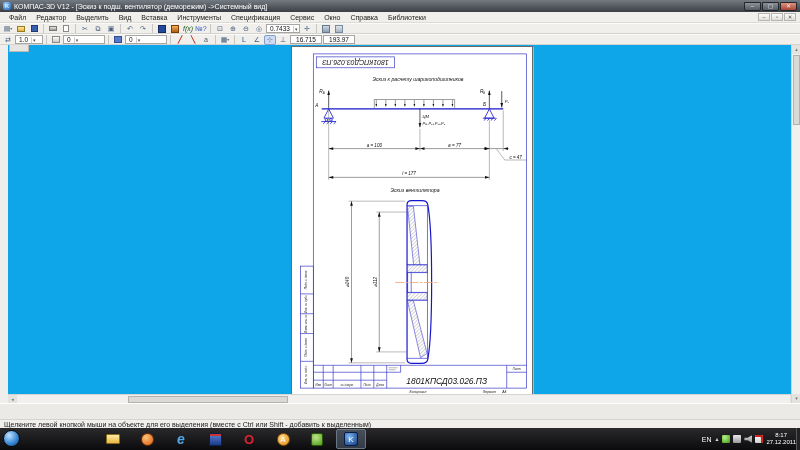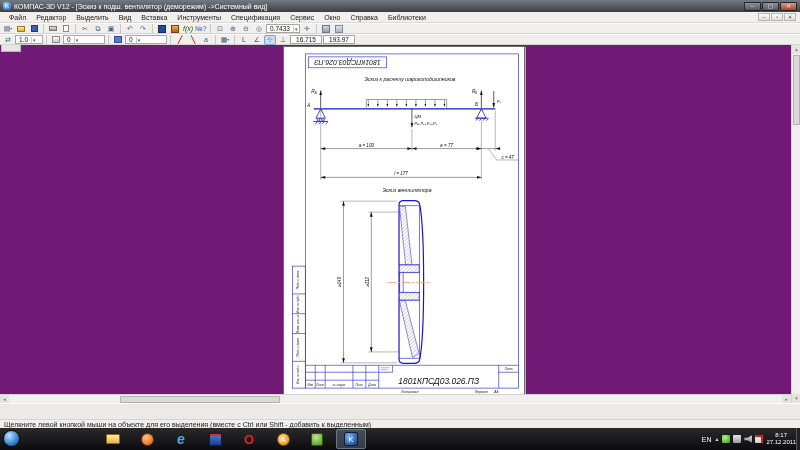"1801КПСД03.026.ПЗ" .canvas { background: #701a75 -> #0ea5e9; left: 0 -> 8px }
